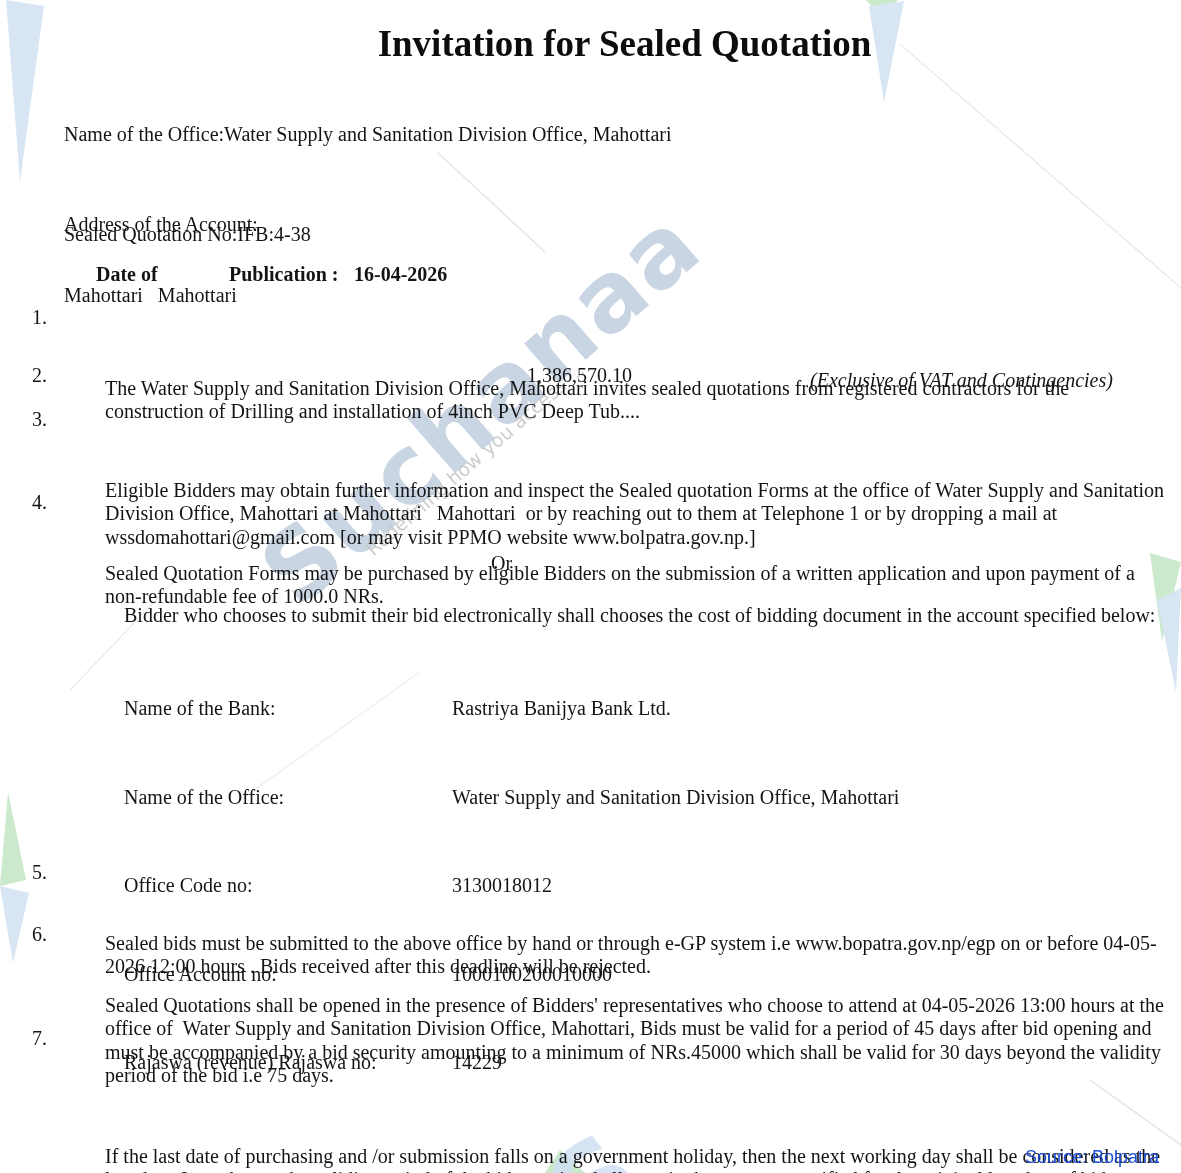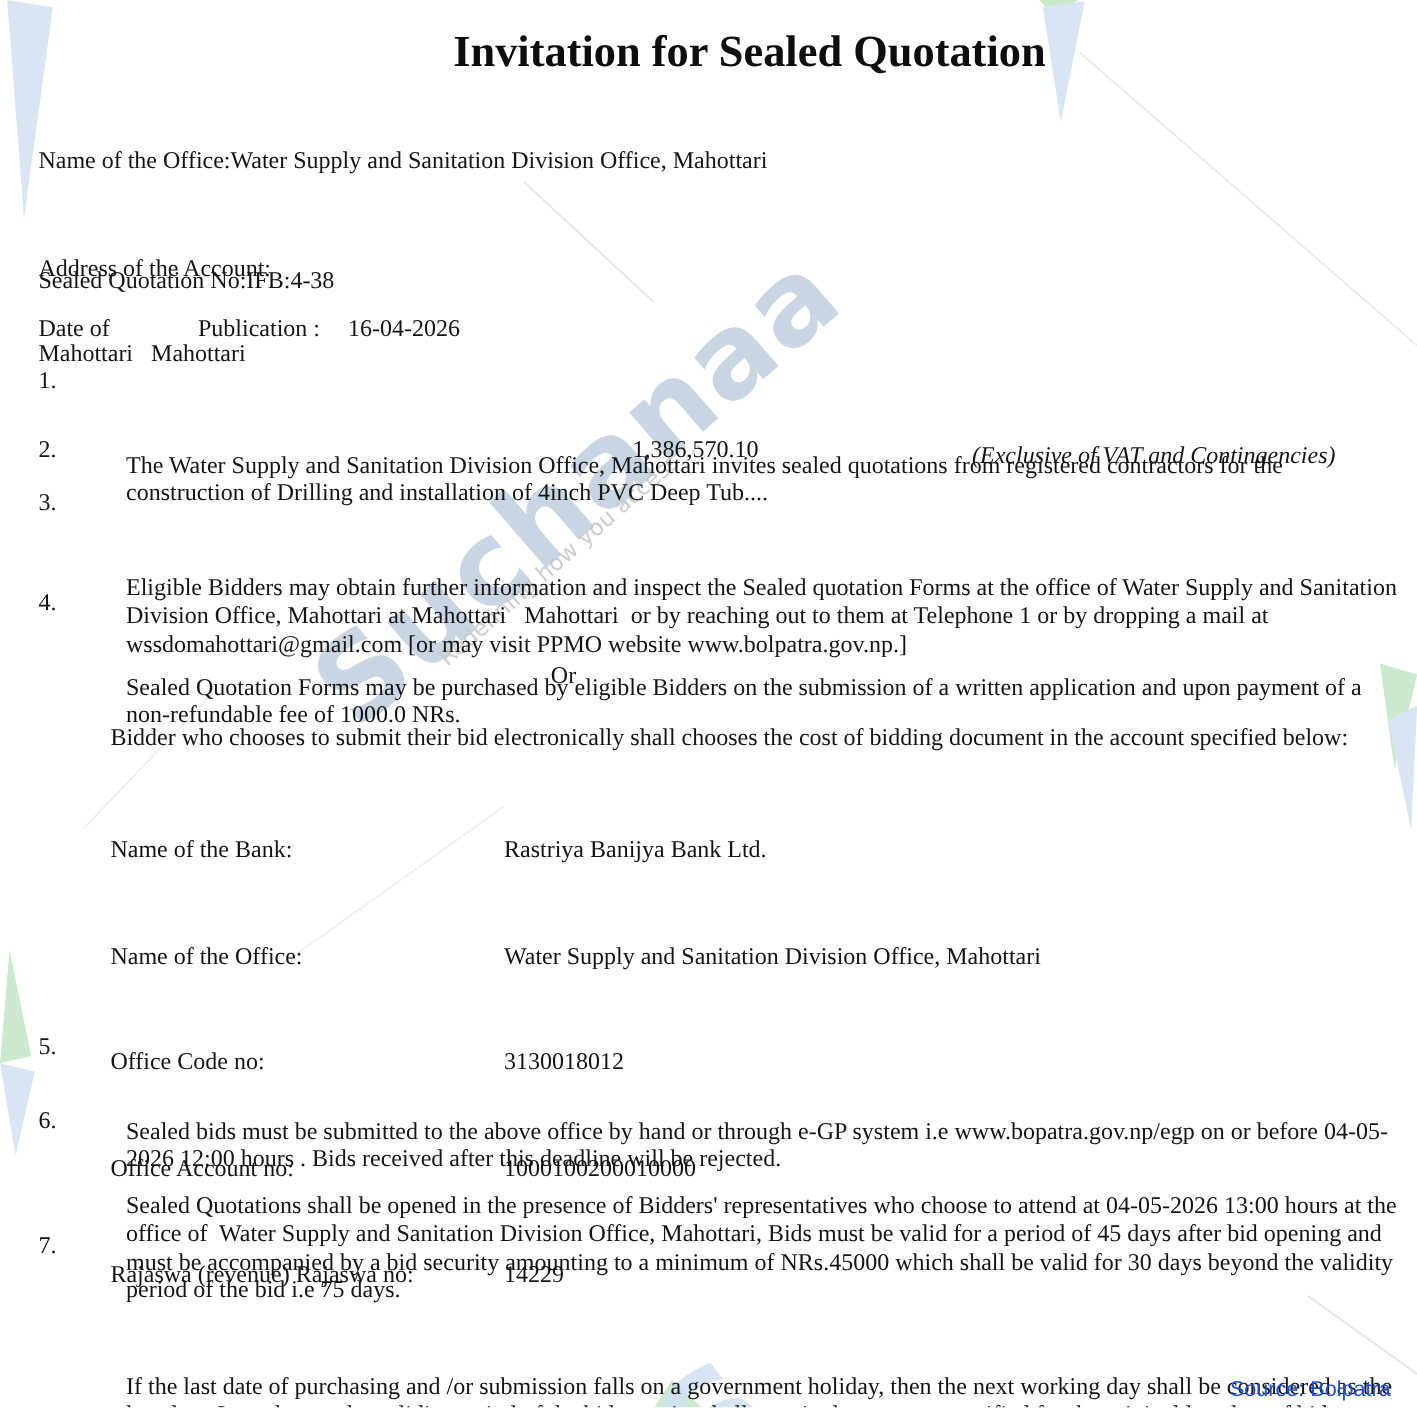"Name of the Office:Water Supply" .abs { margin-left: none -> 32px }
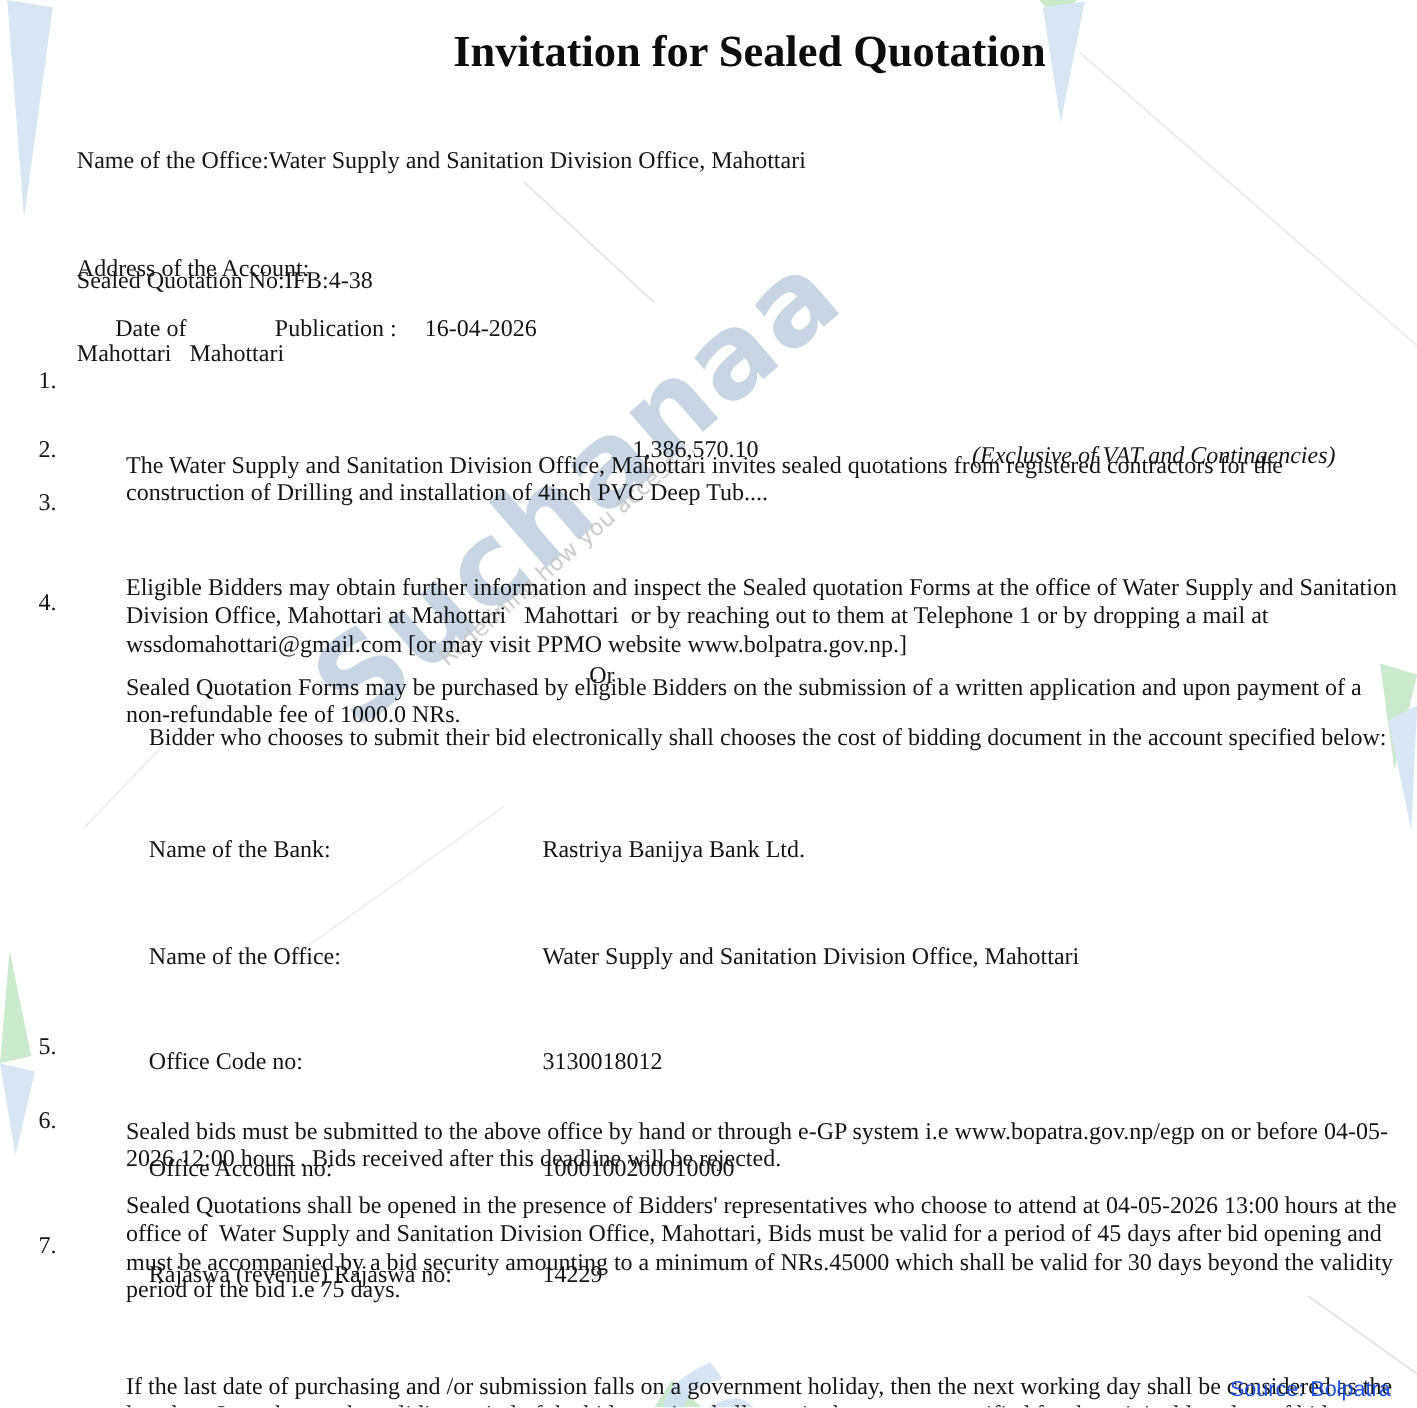"Date of" div.abs { font-weight: none -> bold }
